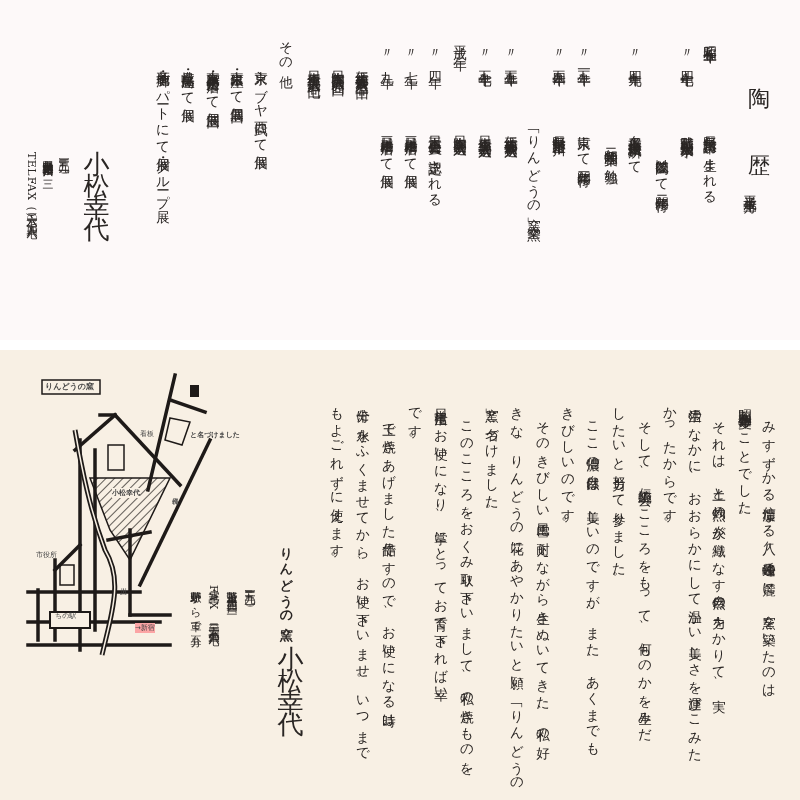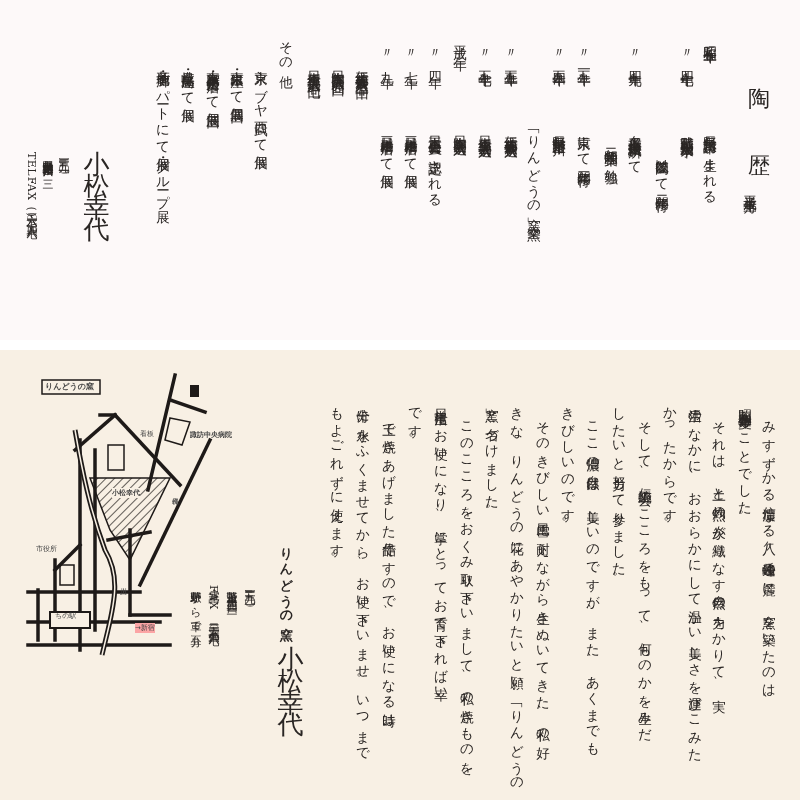"諏訪中央病院" span.mark { text: 諏訪中央病院 -> と名づけました }
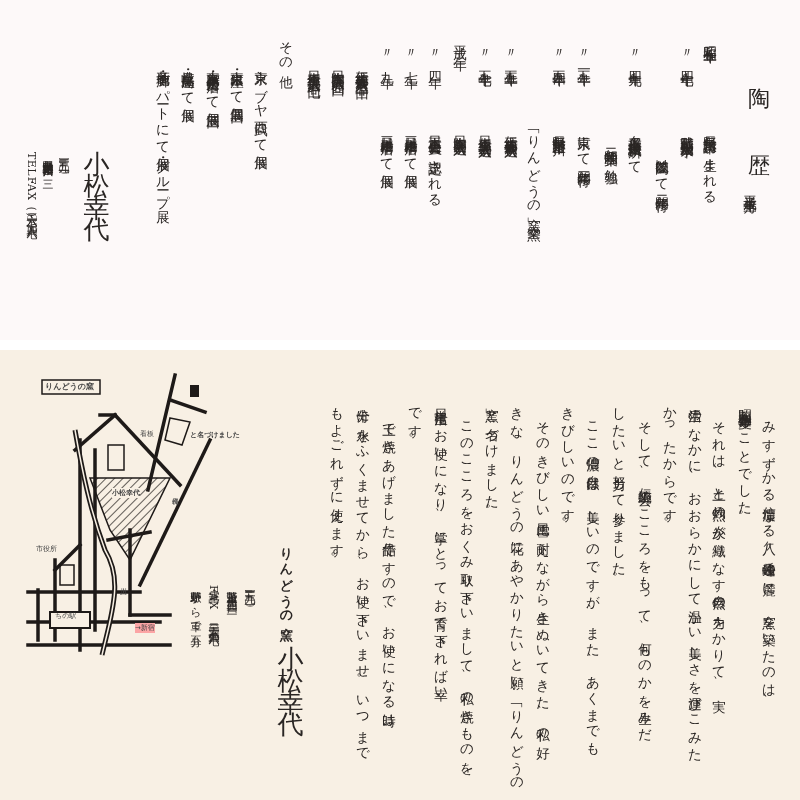"市役所" span.mark { top: 184px -> 190px }
